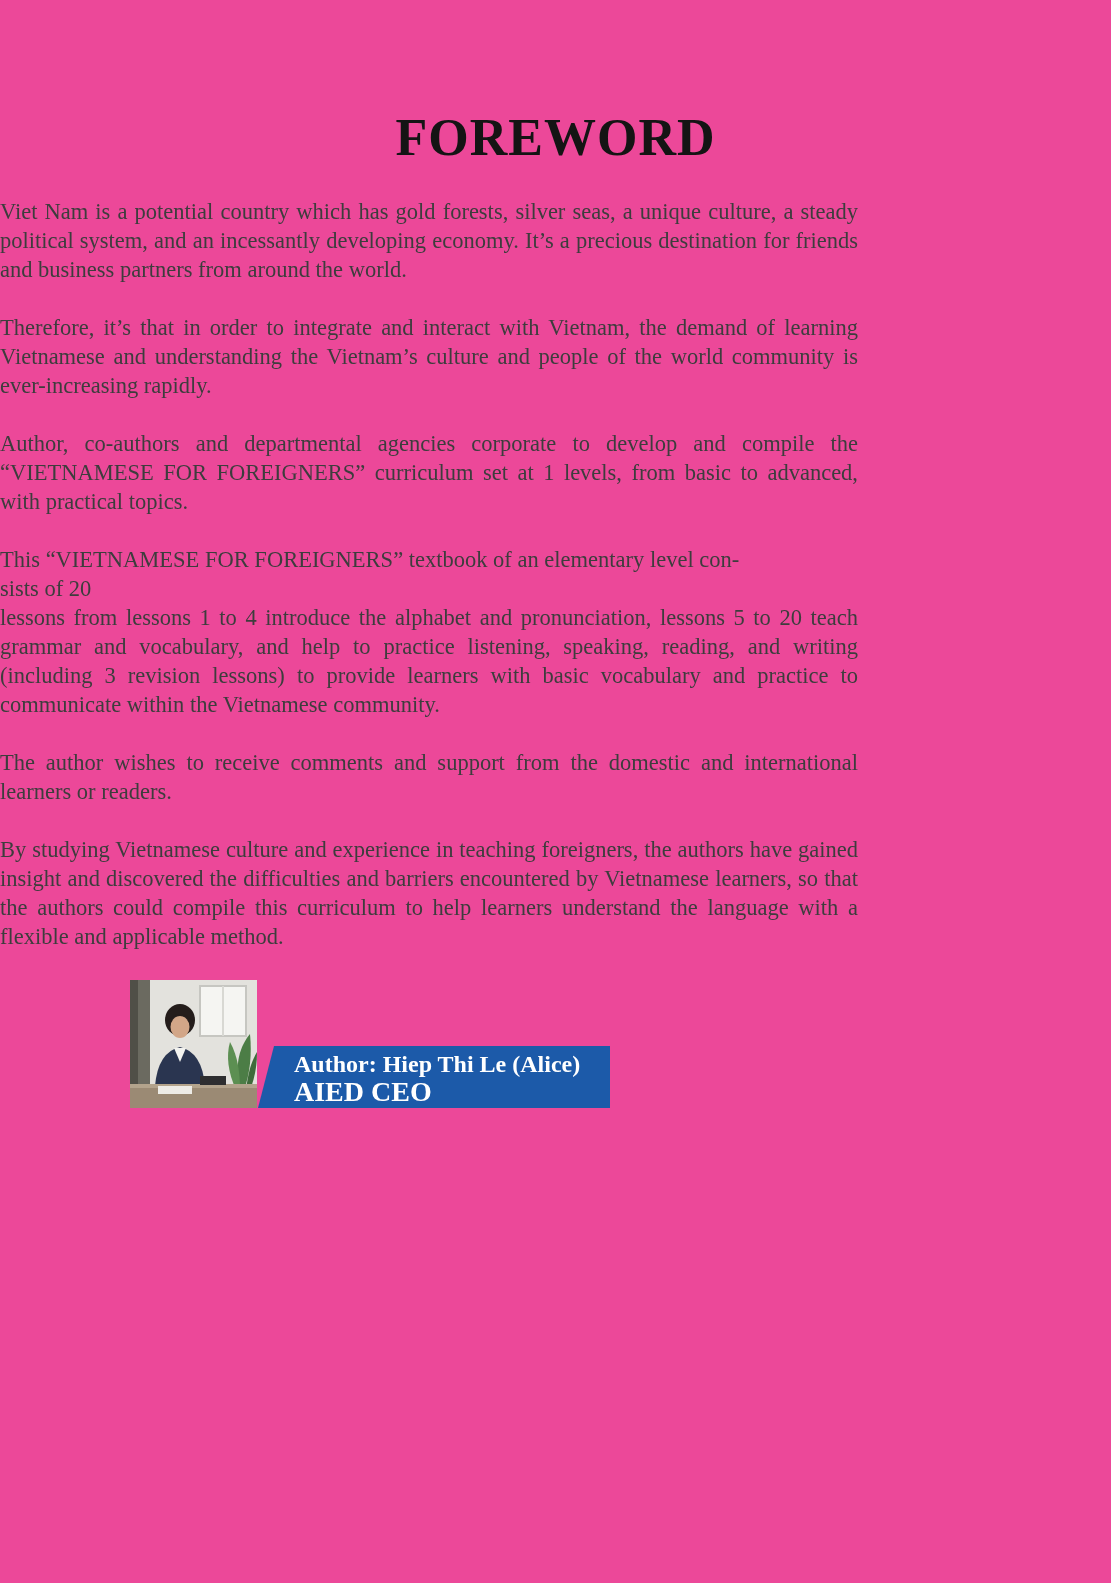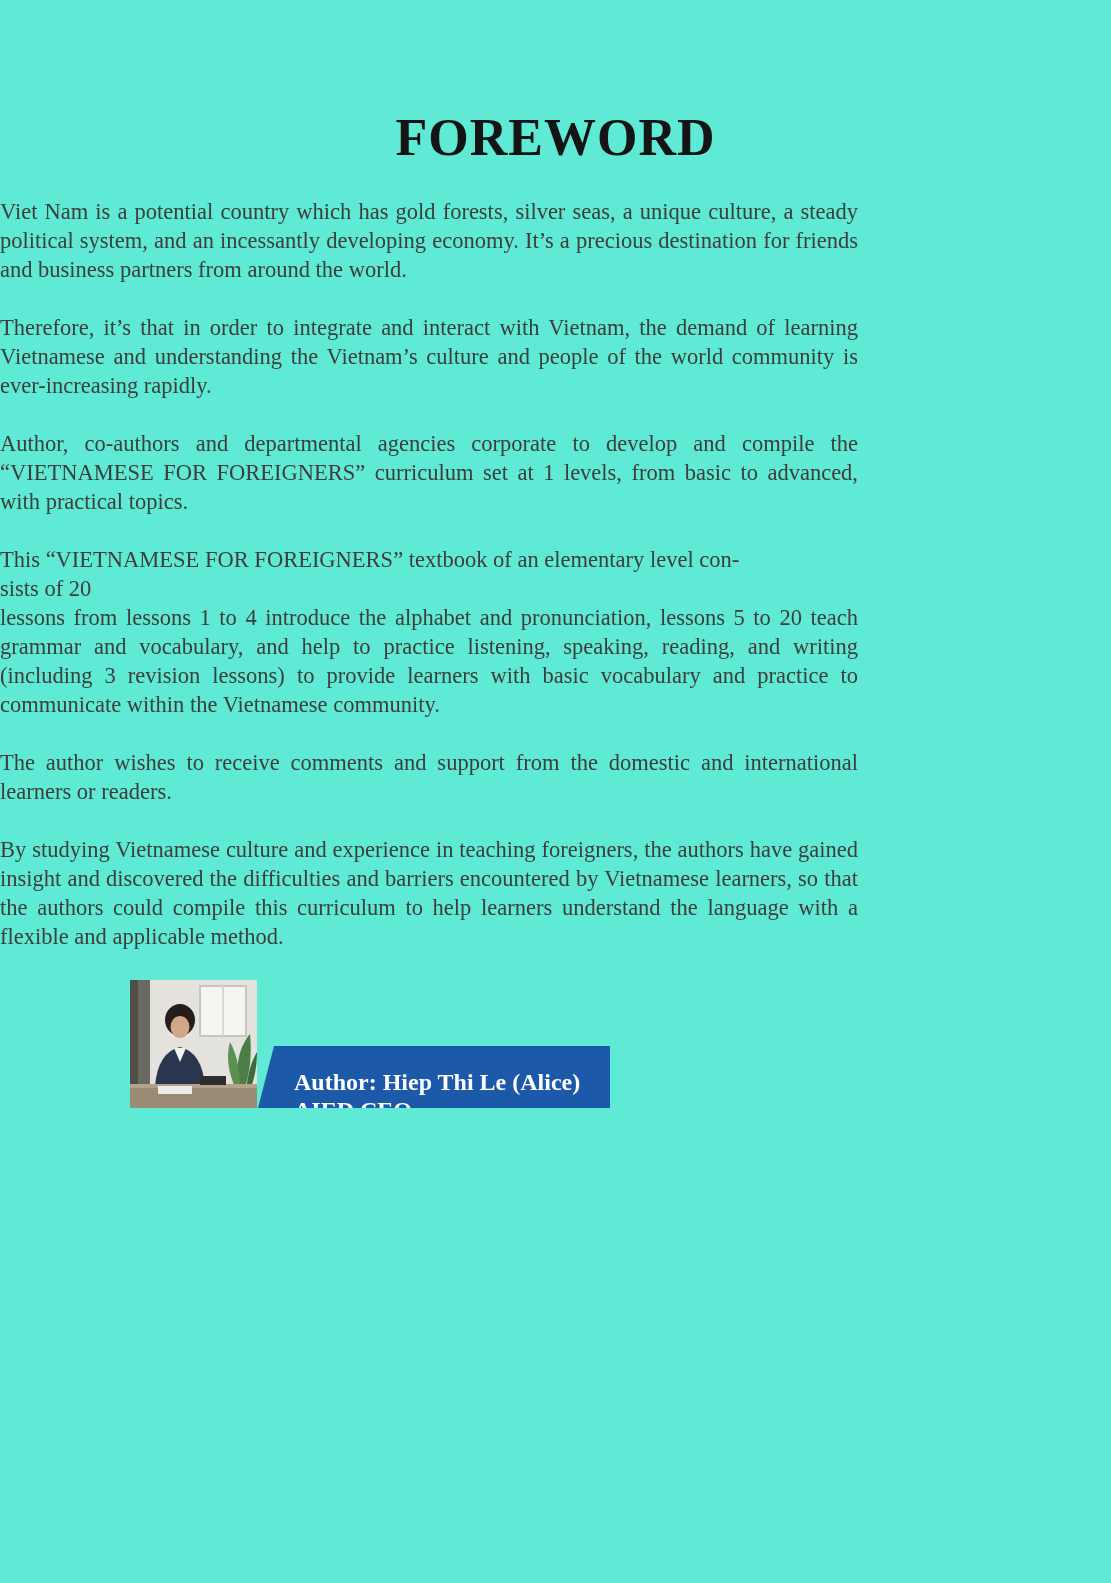"FOREWORD" .page { background: #5eead4 -> #ec4899 }
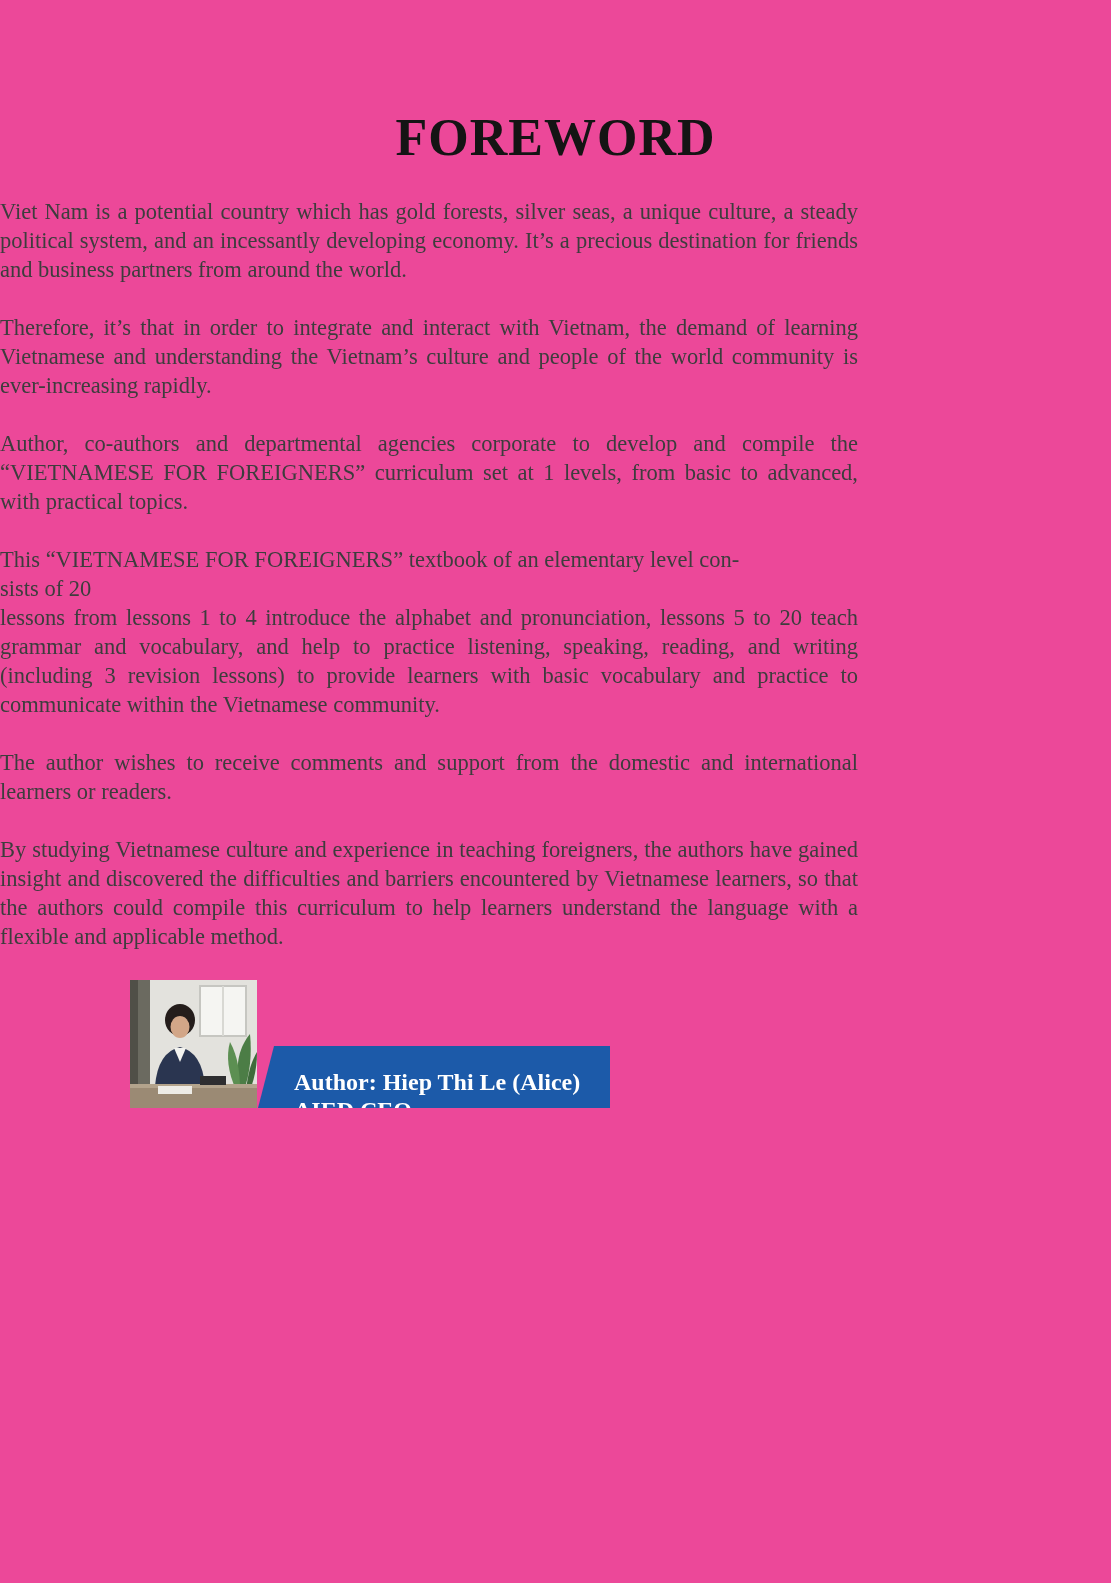"Author: Hiep Thi Le (Alice)" .ribbon { padding: 21px 0 0 44px -> 3px 0 0 44px }
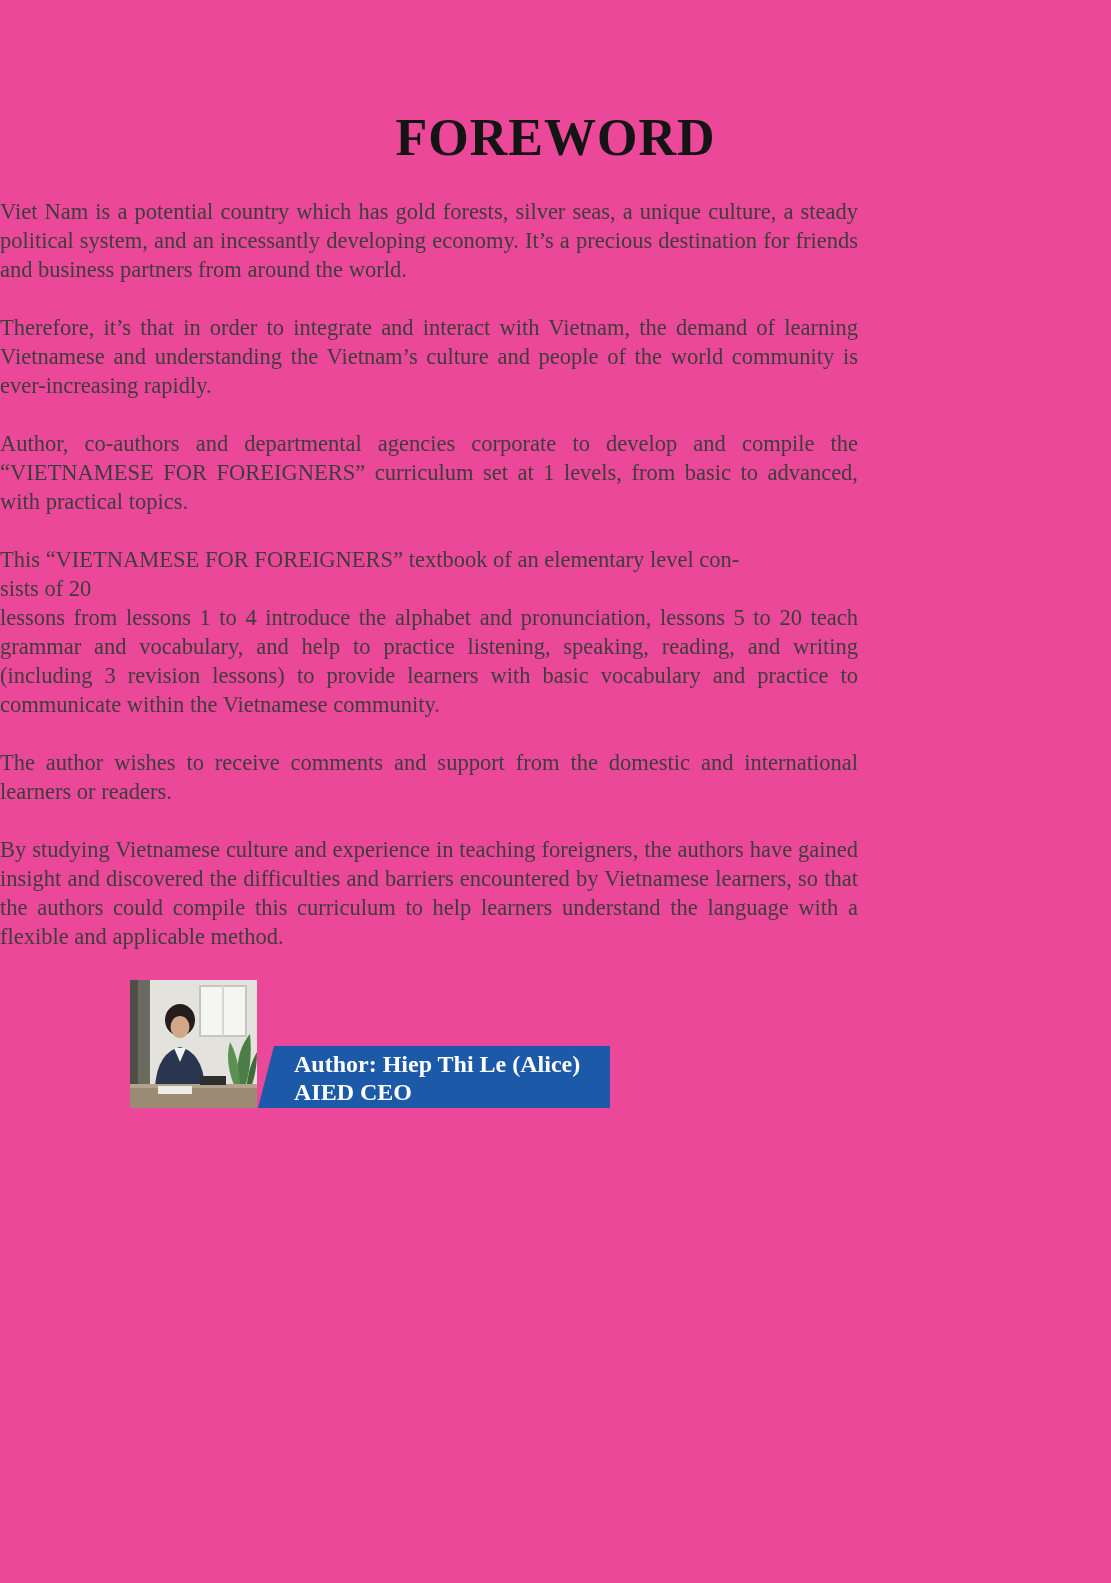"AIED CEO" .ribbon-line2 { font-size: 24px -> 28px }
